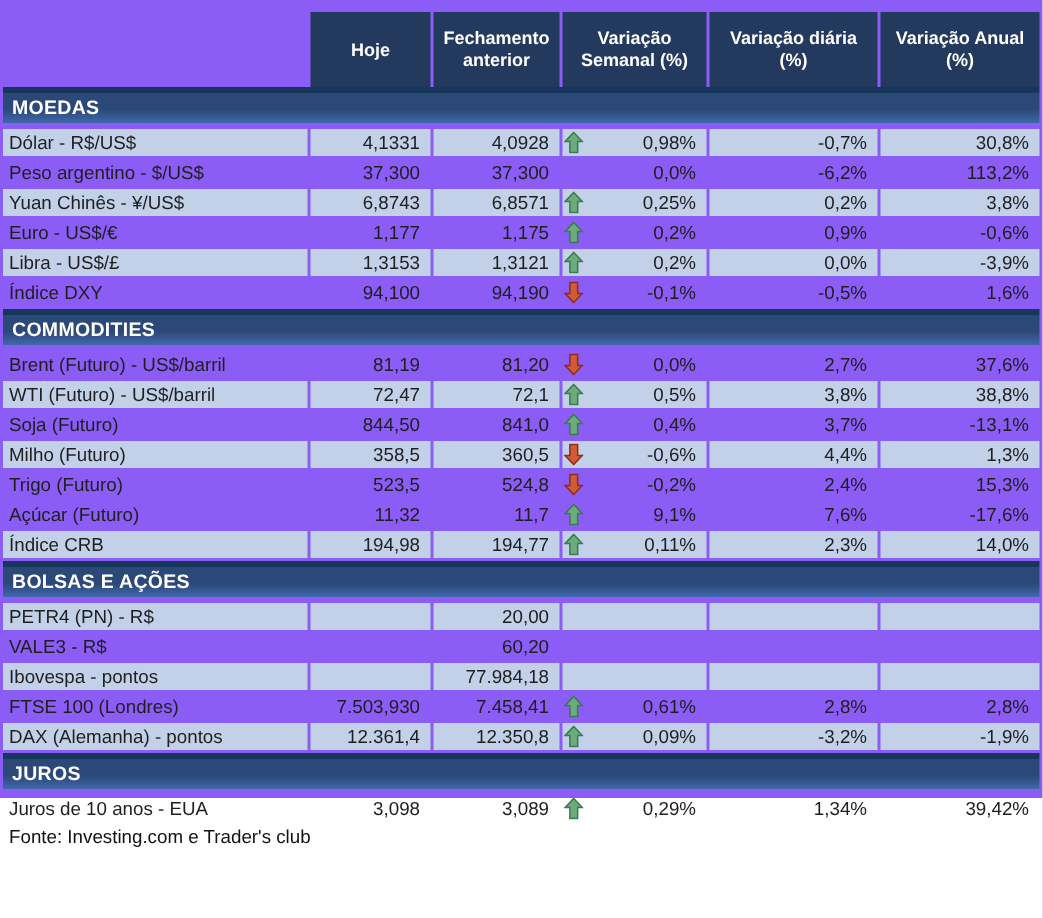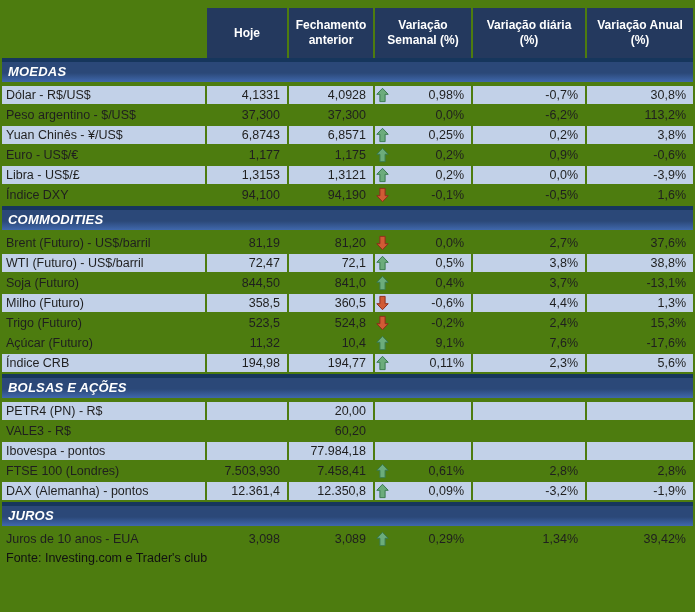"Hoje" .sheet { background: #4d7c0f -> #8b5cf6; height: 612px -> 532px }
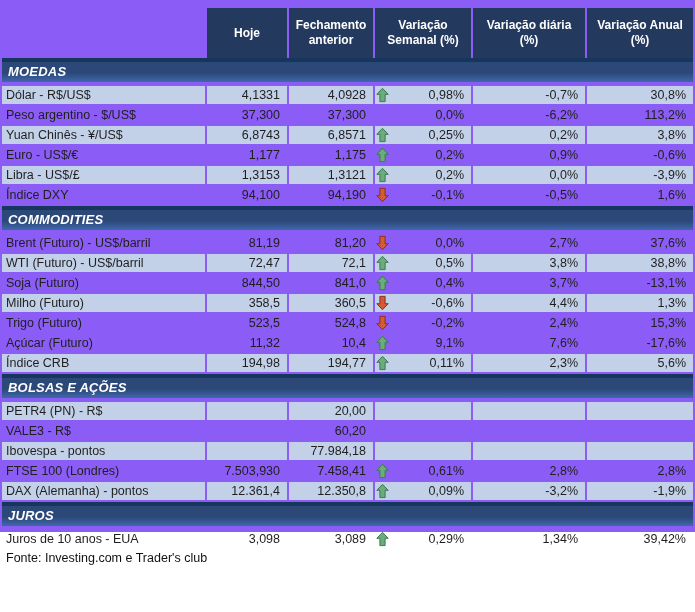"MOEDAS" .section-band { font-style: italic -> none }
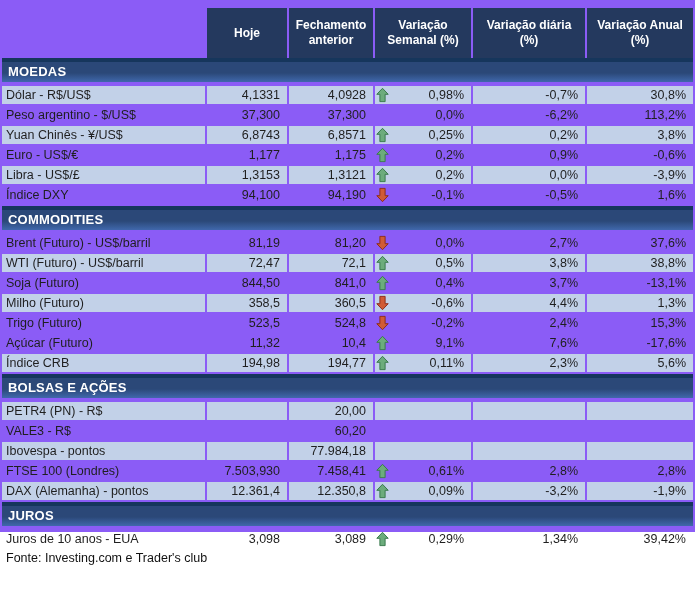"10,4" div.cell { text: 10,4 -> 11,7 }
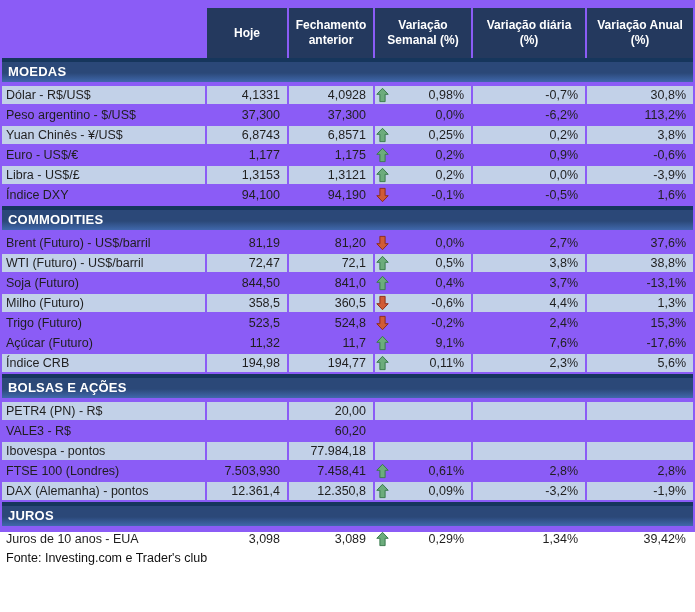"5,6%" div.cell { text: 5,6% -> 14,0% }
